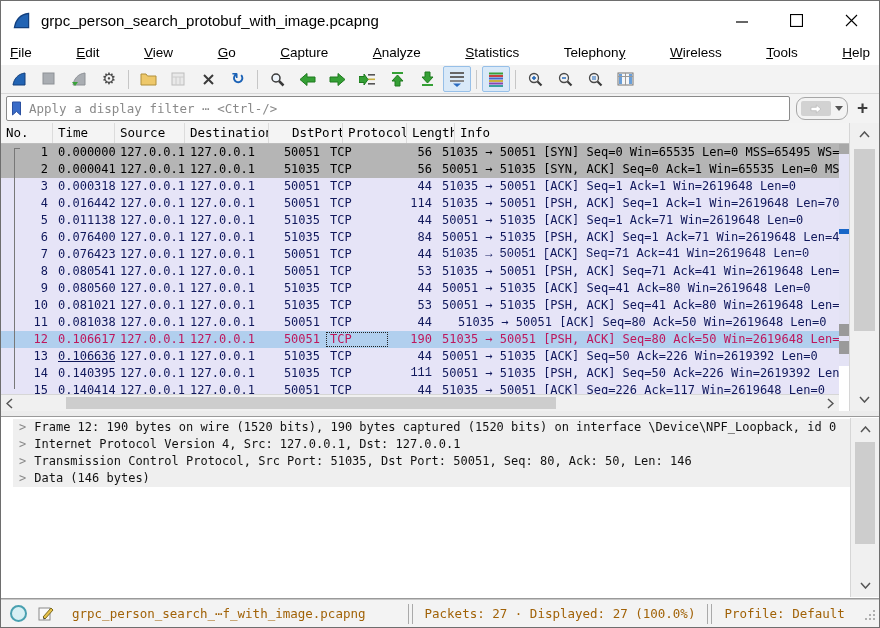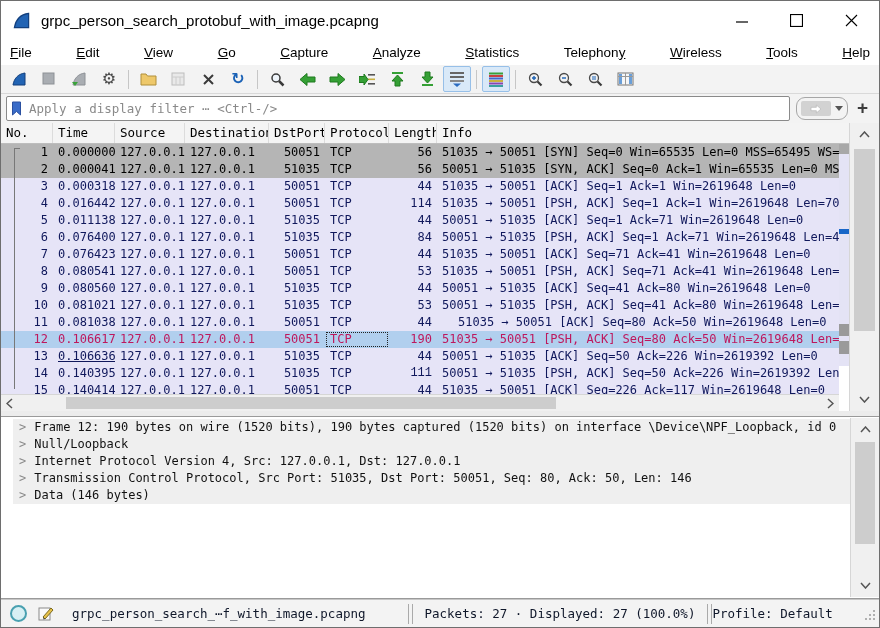"DstPort" div.hcell { margin-left: none -> 18px }
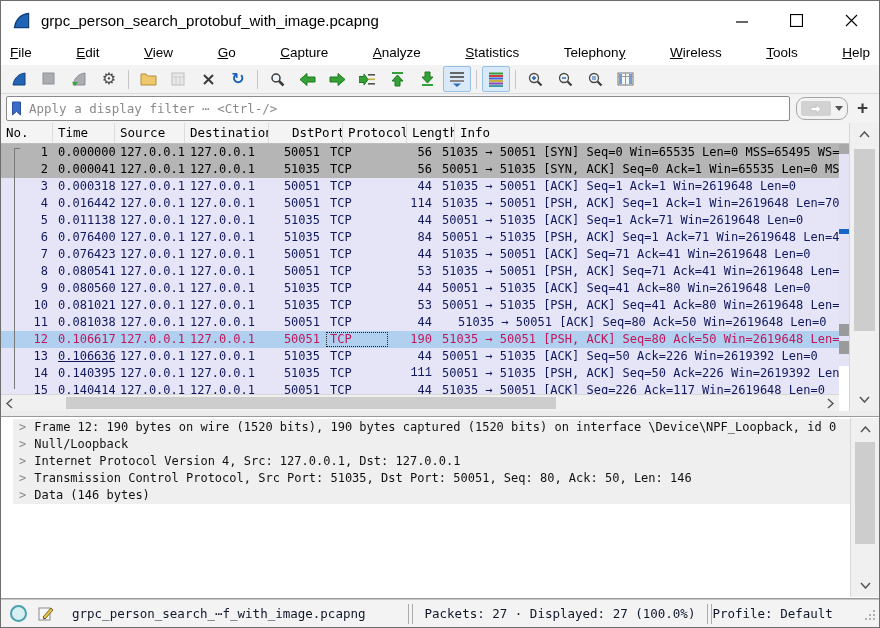"51035 → 50051 [ACK] Seq=71" div.pcell { font-family: none -> Liberation Mono, monospace }
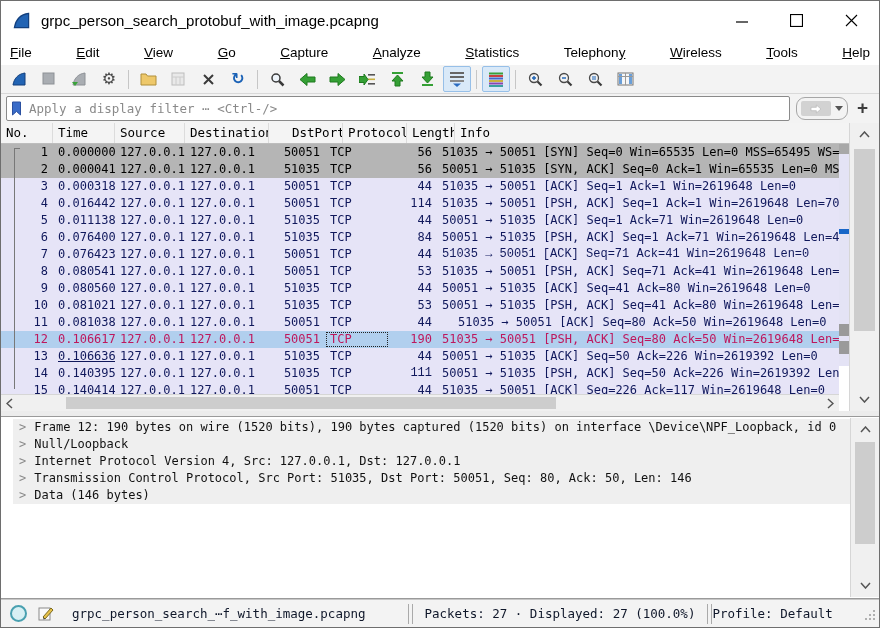"> Null/Loopback" div.dline { html: <div><span>&gt;</span><span>Null/Loopback</span></div> -> none }
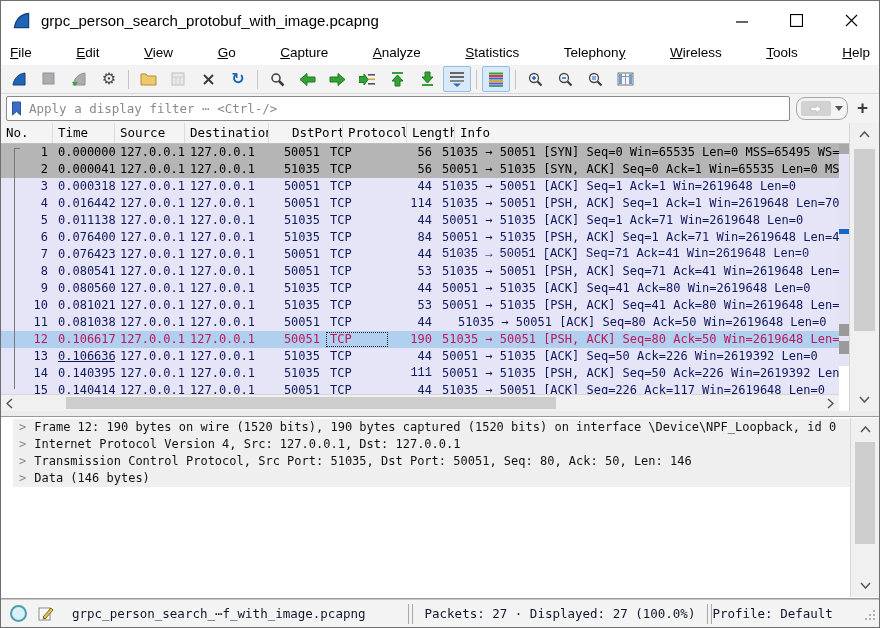"grpc_person_search_⋯f_with_image.pcapng" .statusbar { color: #0f172a -> #a16207 }
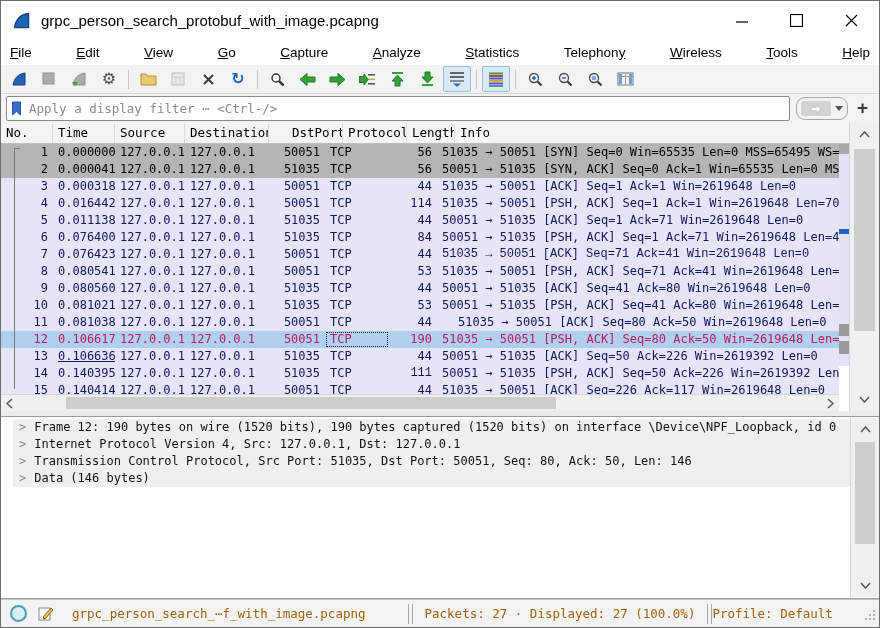"Profile: Default" span { margin-left: none -> 12px }
